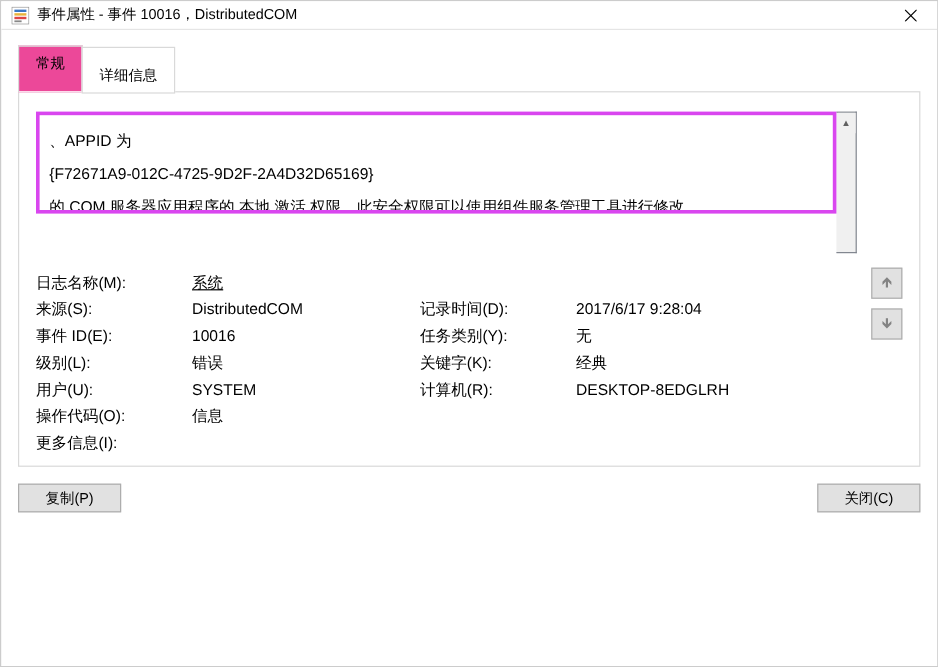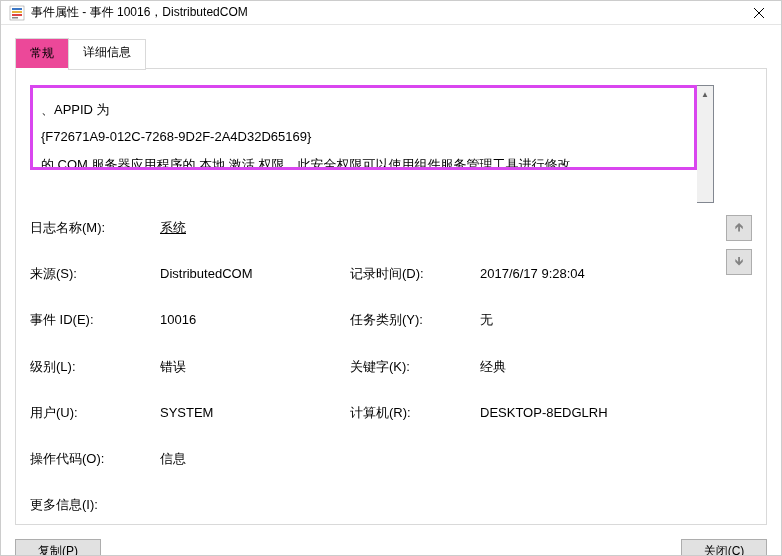"详细信息" .tab.inactive { padding-top: 4px -> 15px }
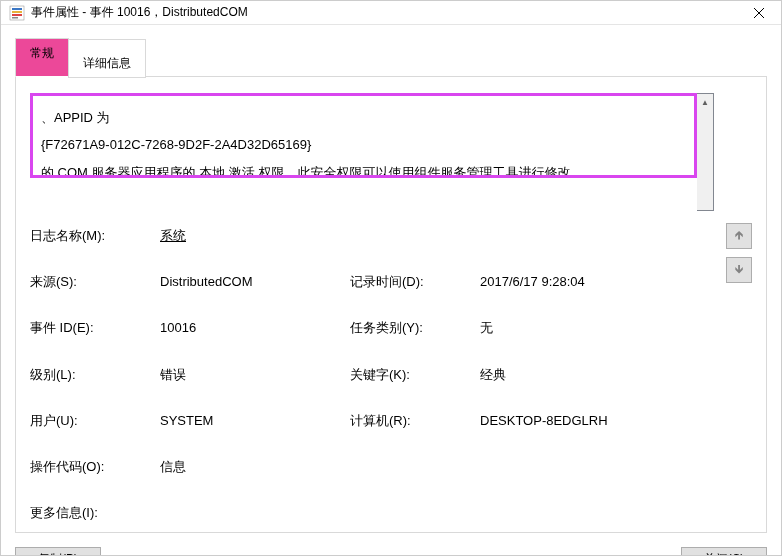"{F72671A9-012C-7268-9D2F-2A4D32D65169}" div { text: F72671A9-012C-7268-9D2F-2A4D32D65169 -> F72671A9-012C-4725-9D2F-2A4D32D65169 }
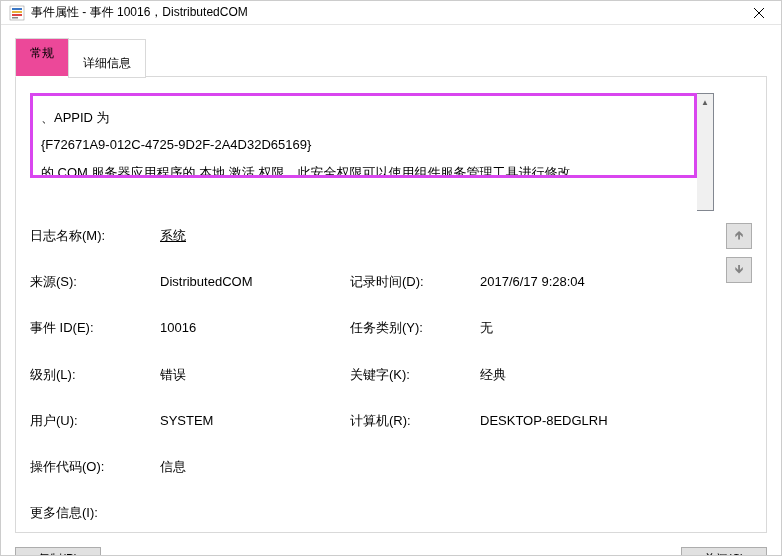"日志名称(M):" .props { row-gap: 28px -> 4px }
